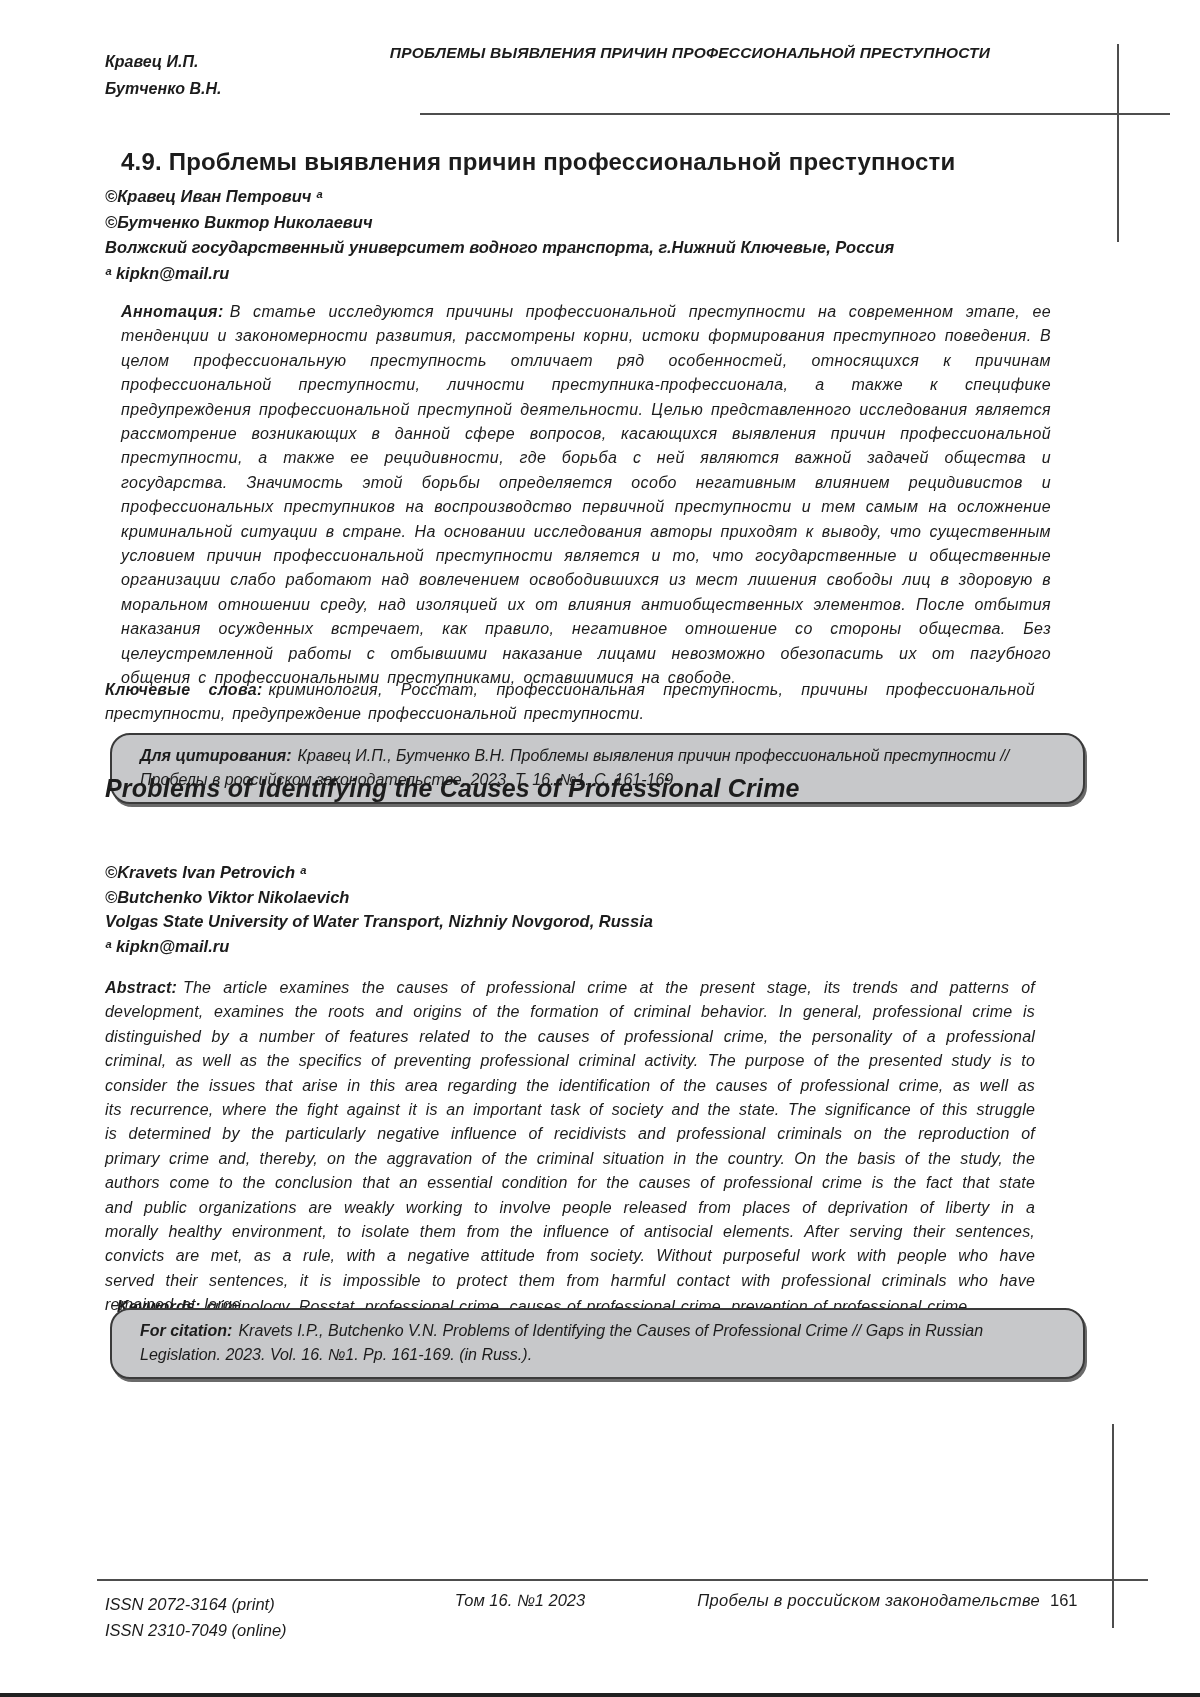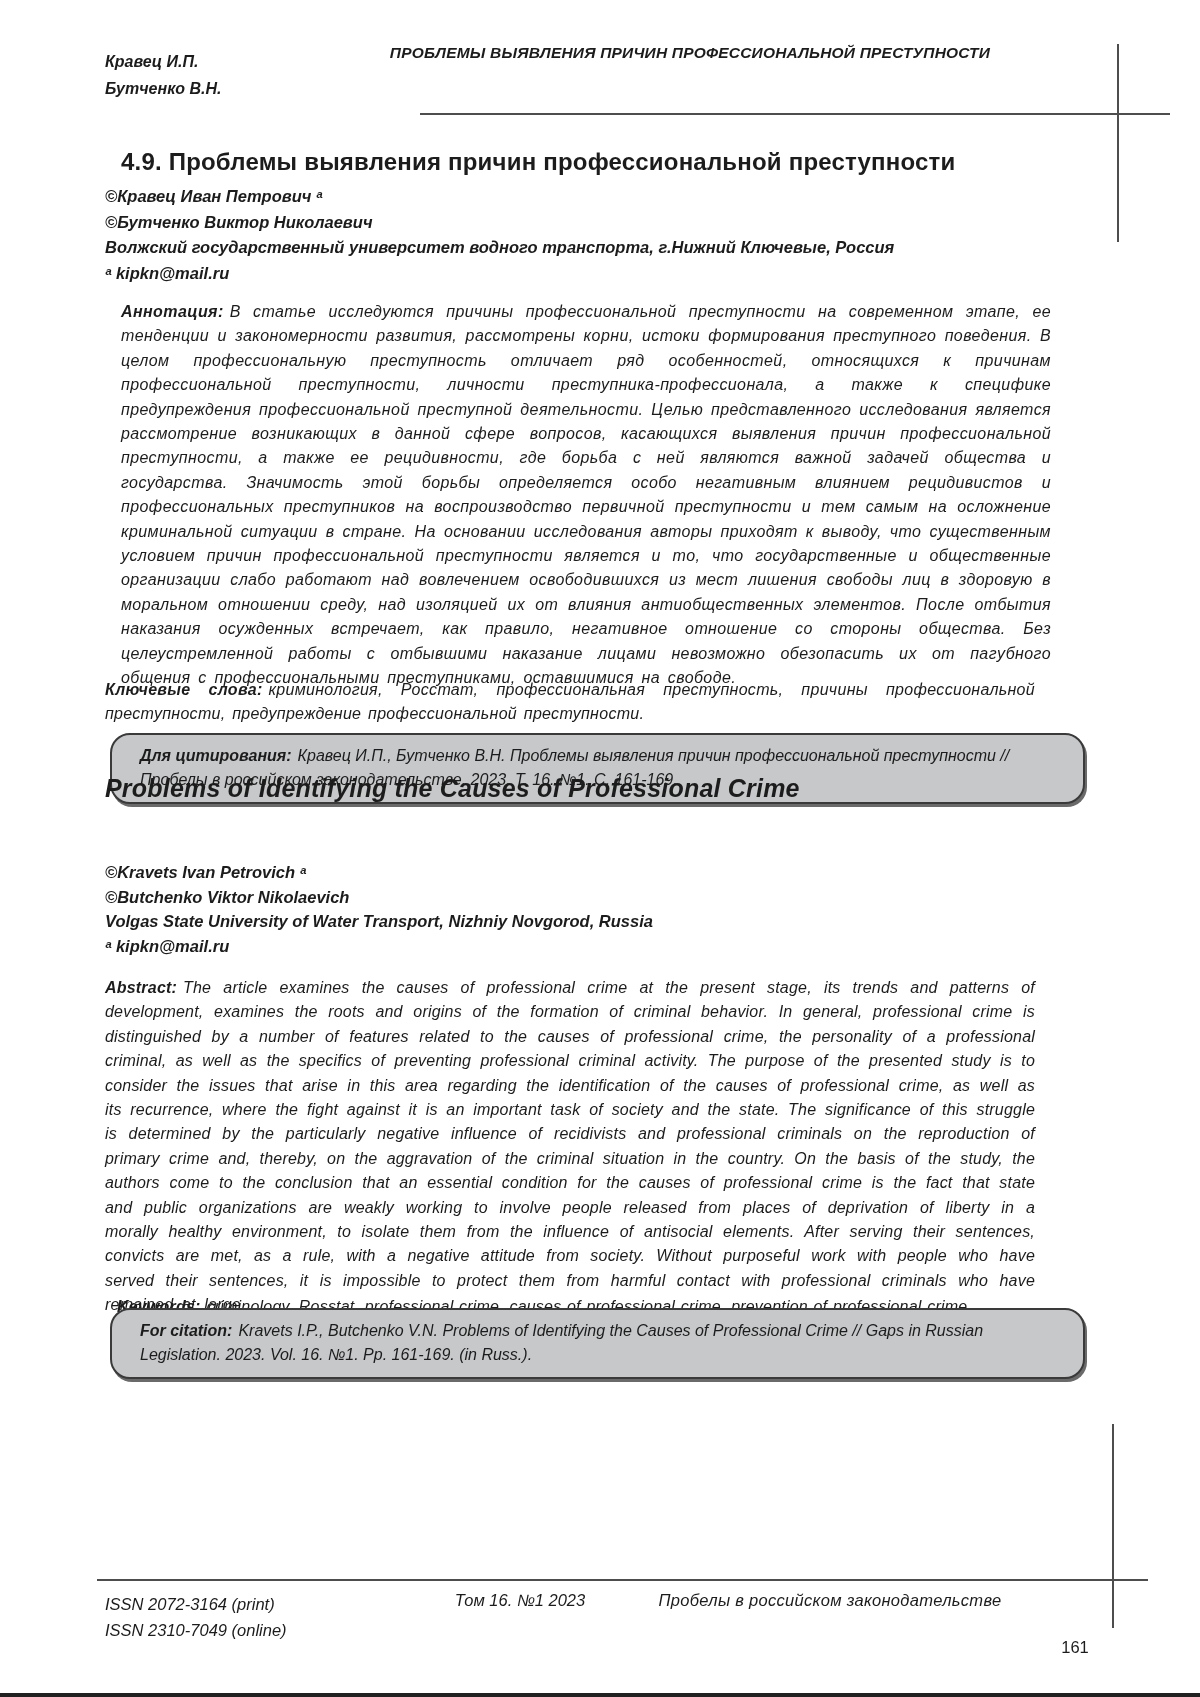"Пробелы в российском законодательстве" .footer-journal { text-align: center -> right }
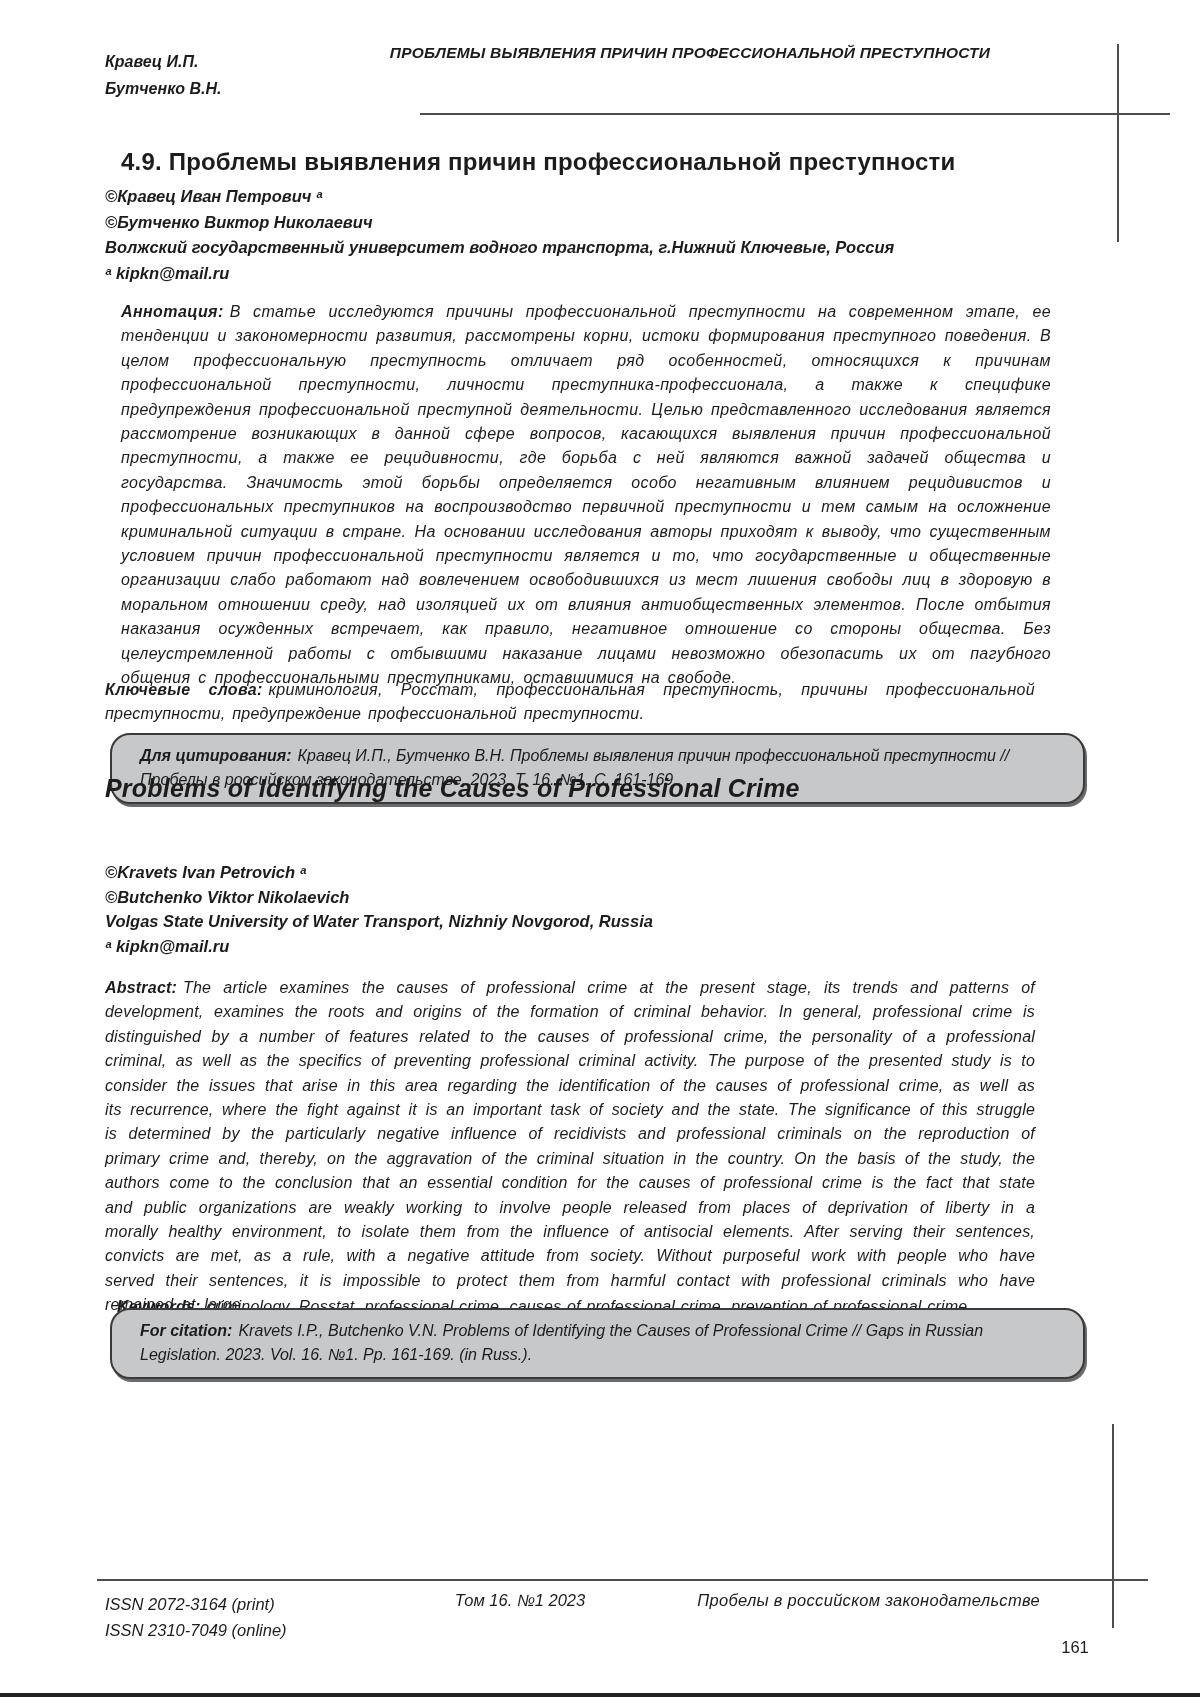"161" .footer-page { text-align: center -> none; top: 1638px -> 1591px }
